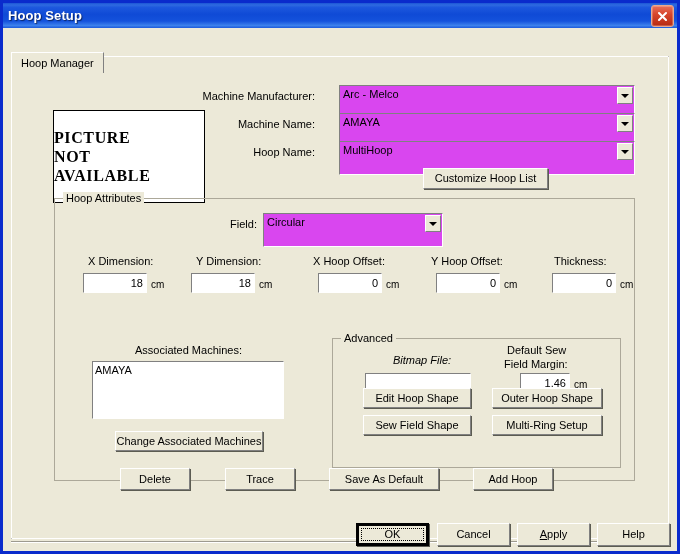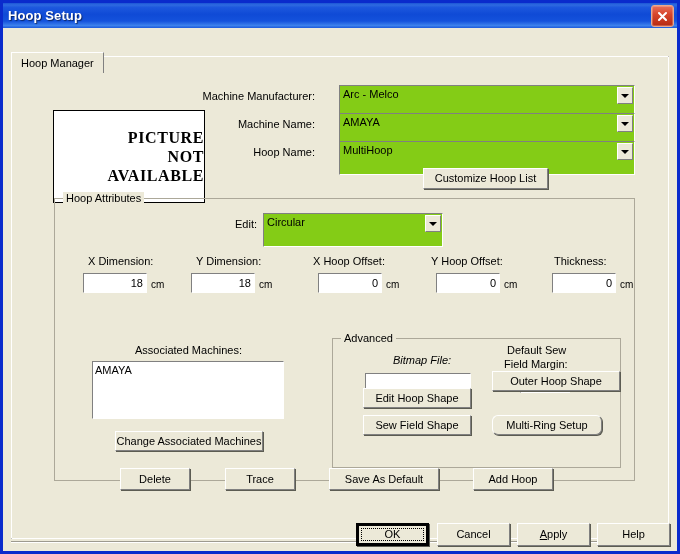"Arc - Melco" .combo { background: #84cc16 -> #d946ef }
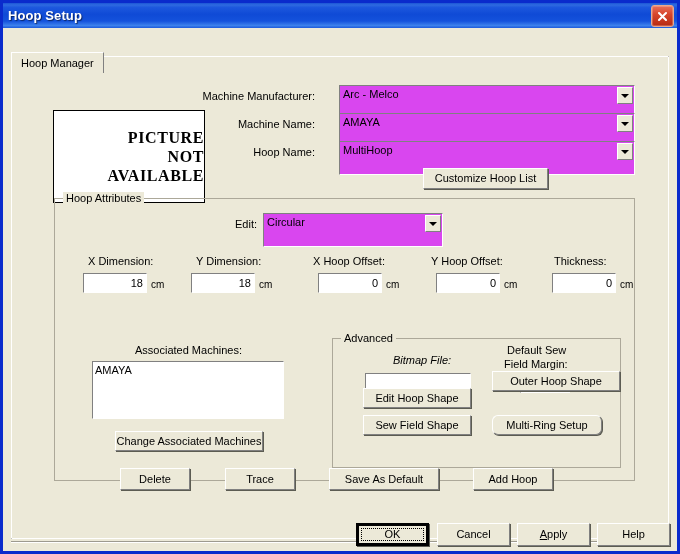"PICTURE" #picture-box { align-items: flex-end -> flex-start }
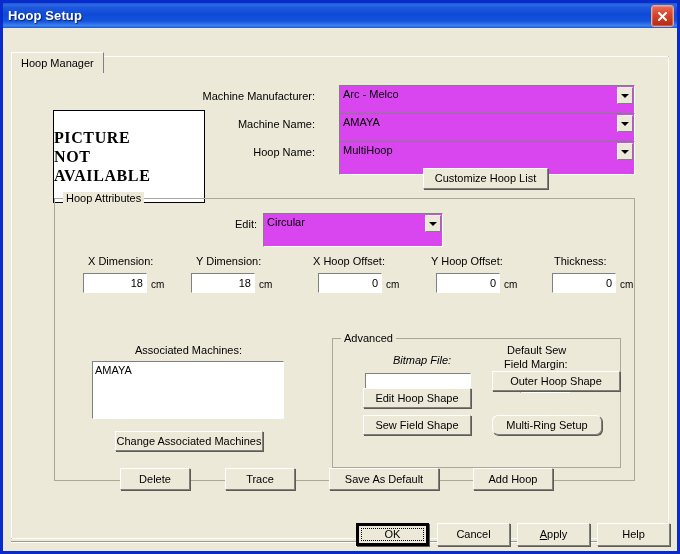"Edit:" div.label { text: Edit -> Field }
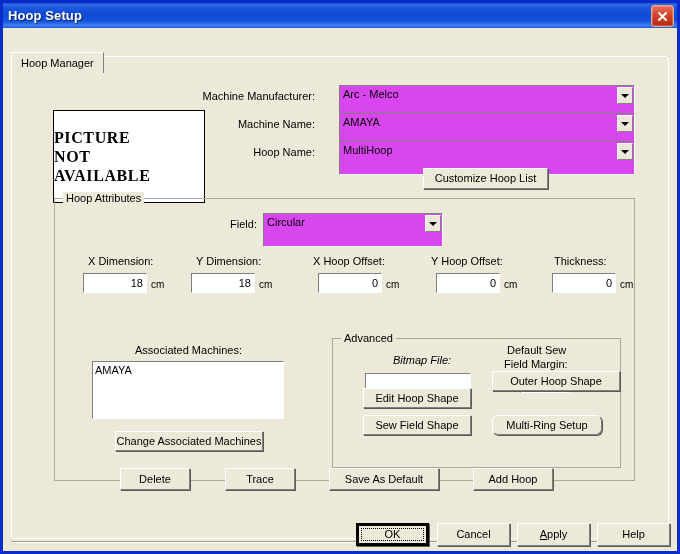"Outer Hoop Shape" button.btn { top: 343px -> 360px; width: 128px -> 110px }
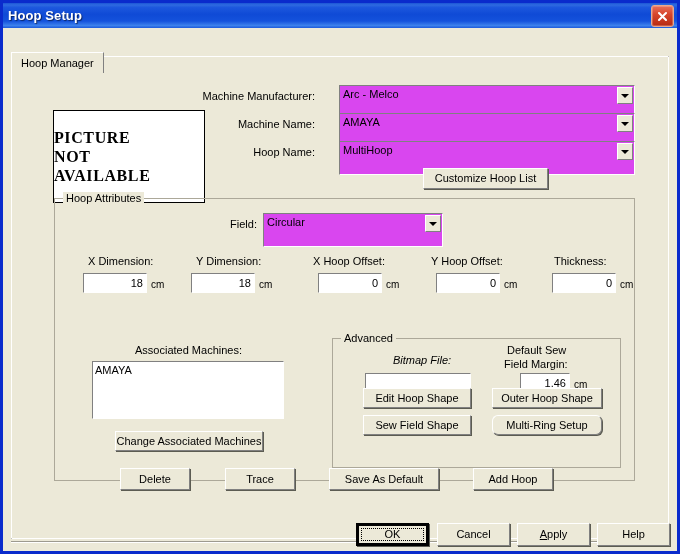"Multi-Ring Setup" button.btn { border-radius: 6px -> none }
